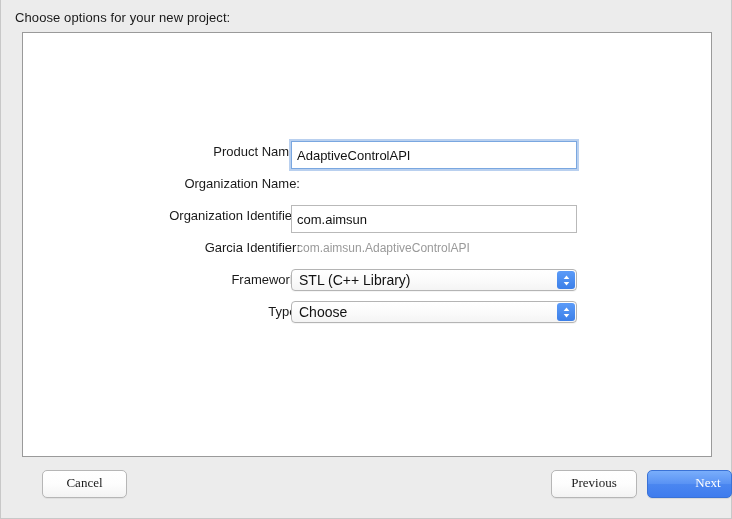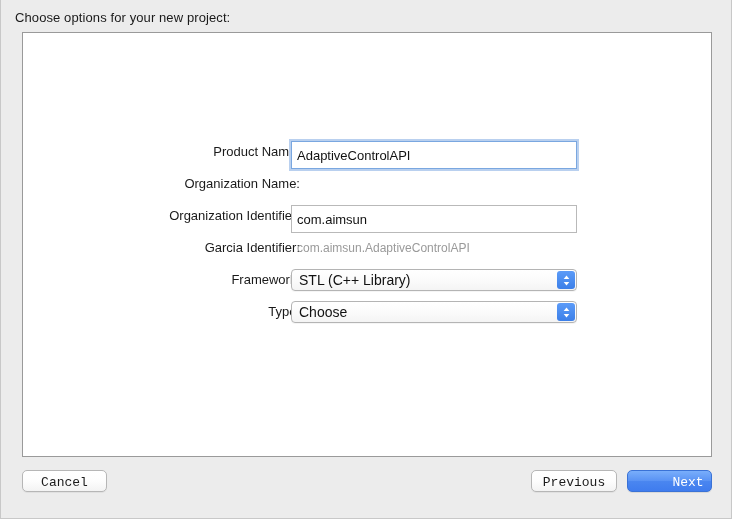"Cancel" .btn { font-family: Liberation Mono, monospace -> Liberation Serif, serif; height: 22px -> 28px; margin-left: none -> 20px }
